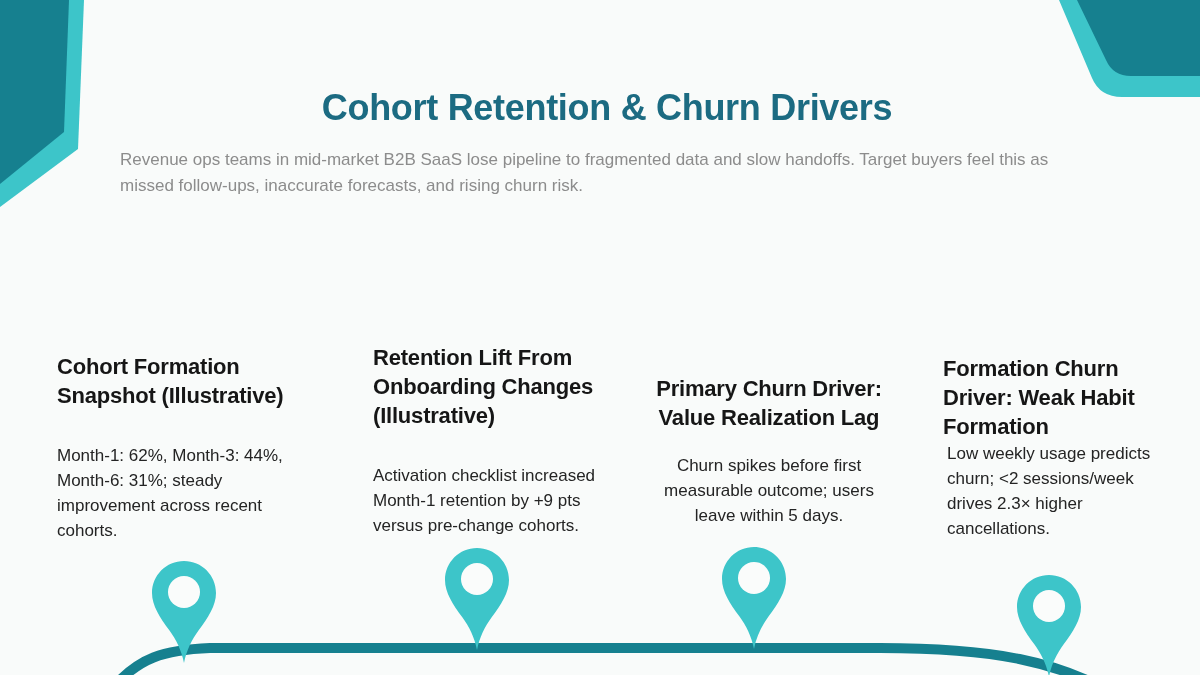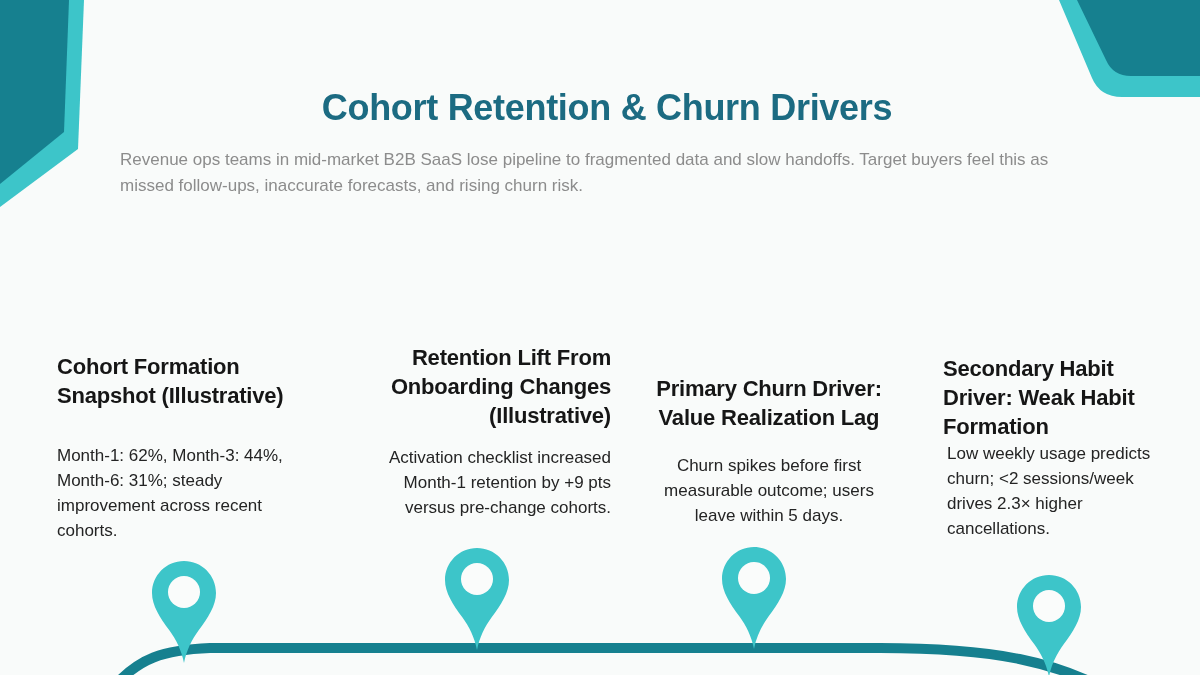"Retention Lift From Onboarding Changes" .col-2 { text-align: right -> none }
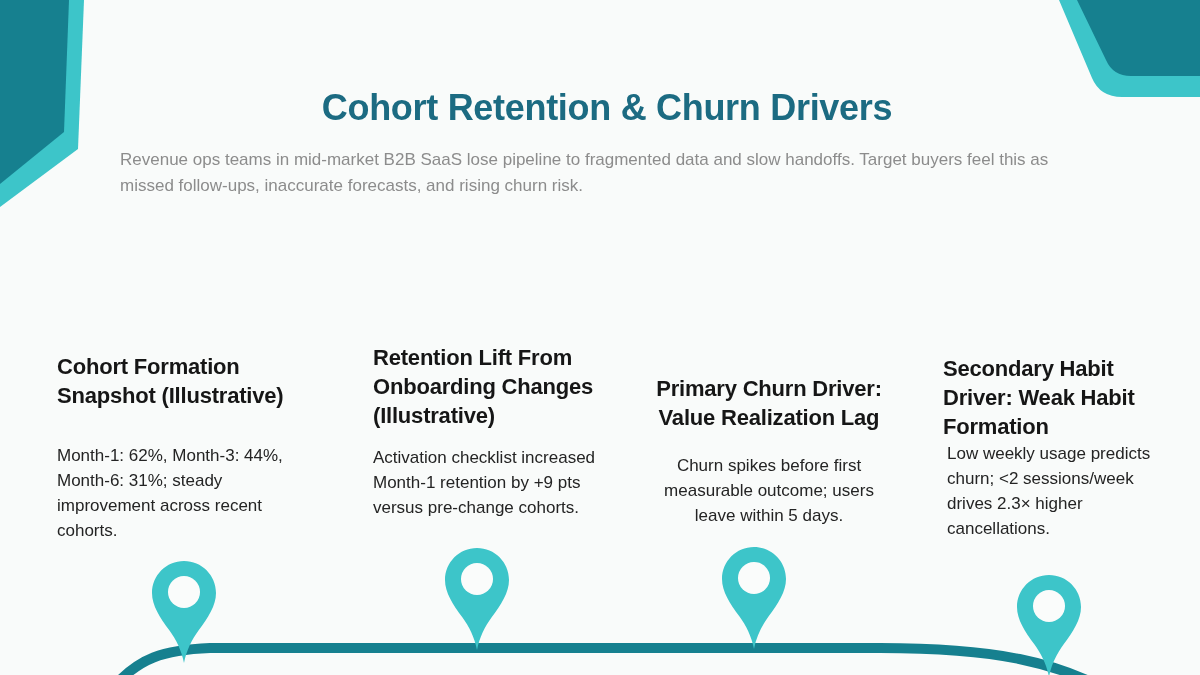"Secondary Habit Driver: Weak Habit" h2 { text: Secondary Habit -> Formation Churn }
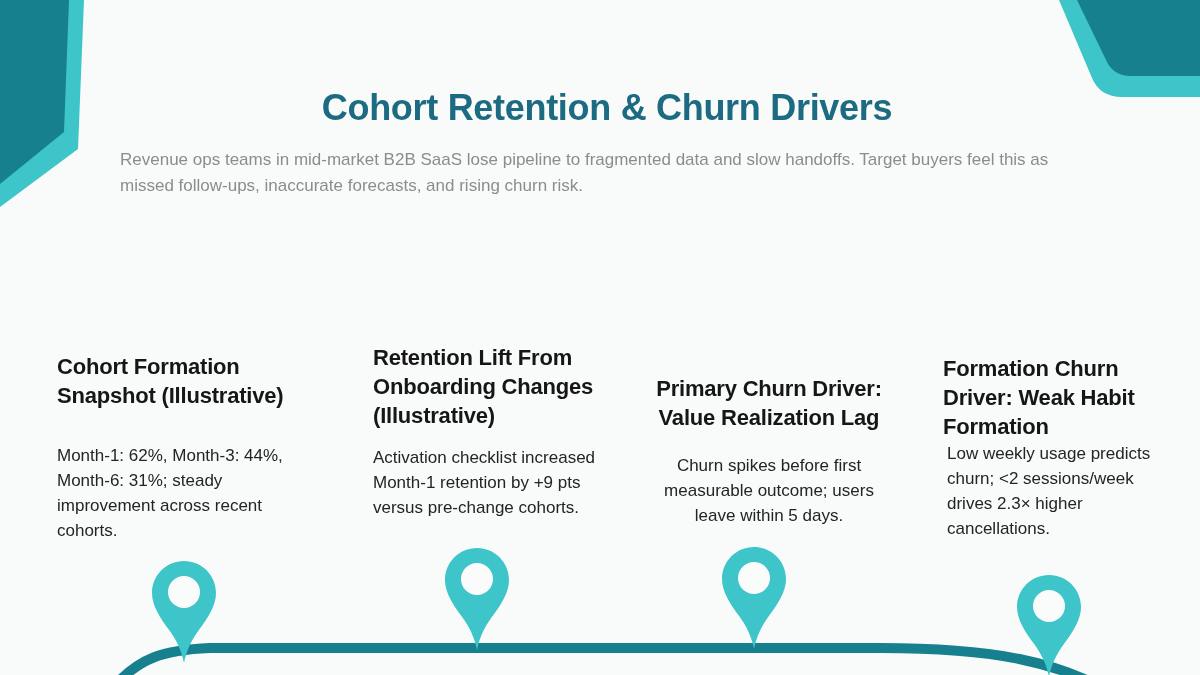"Activation checklist increased Month-1" .col-2 p { margin-top: 15px -> 33px }
